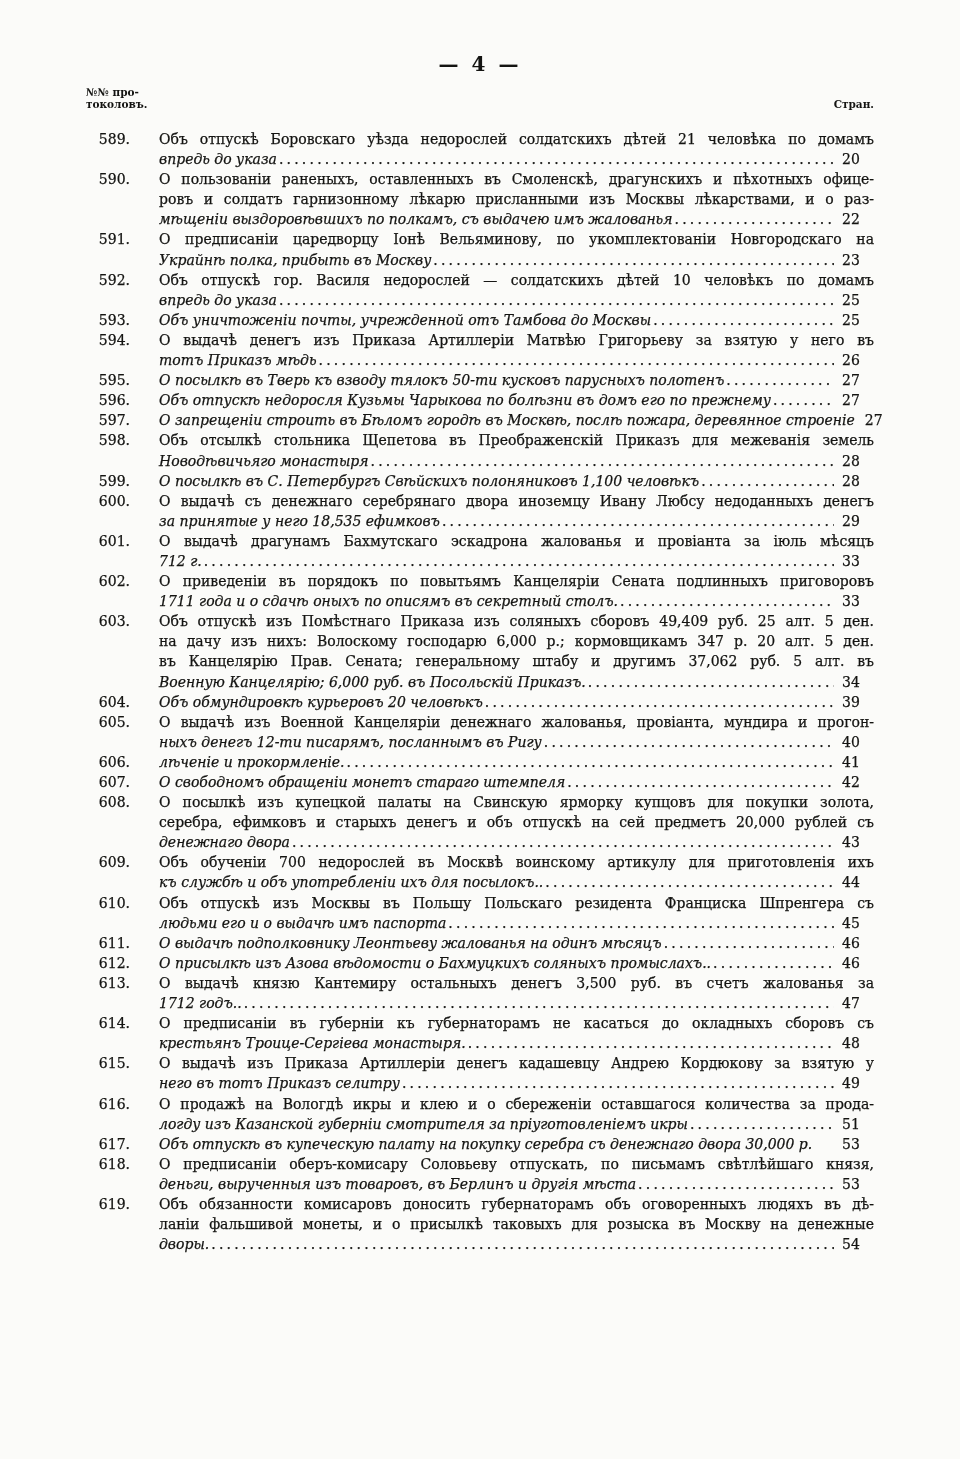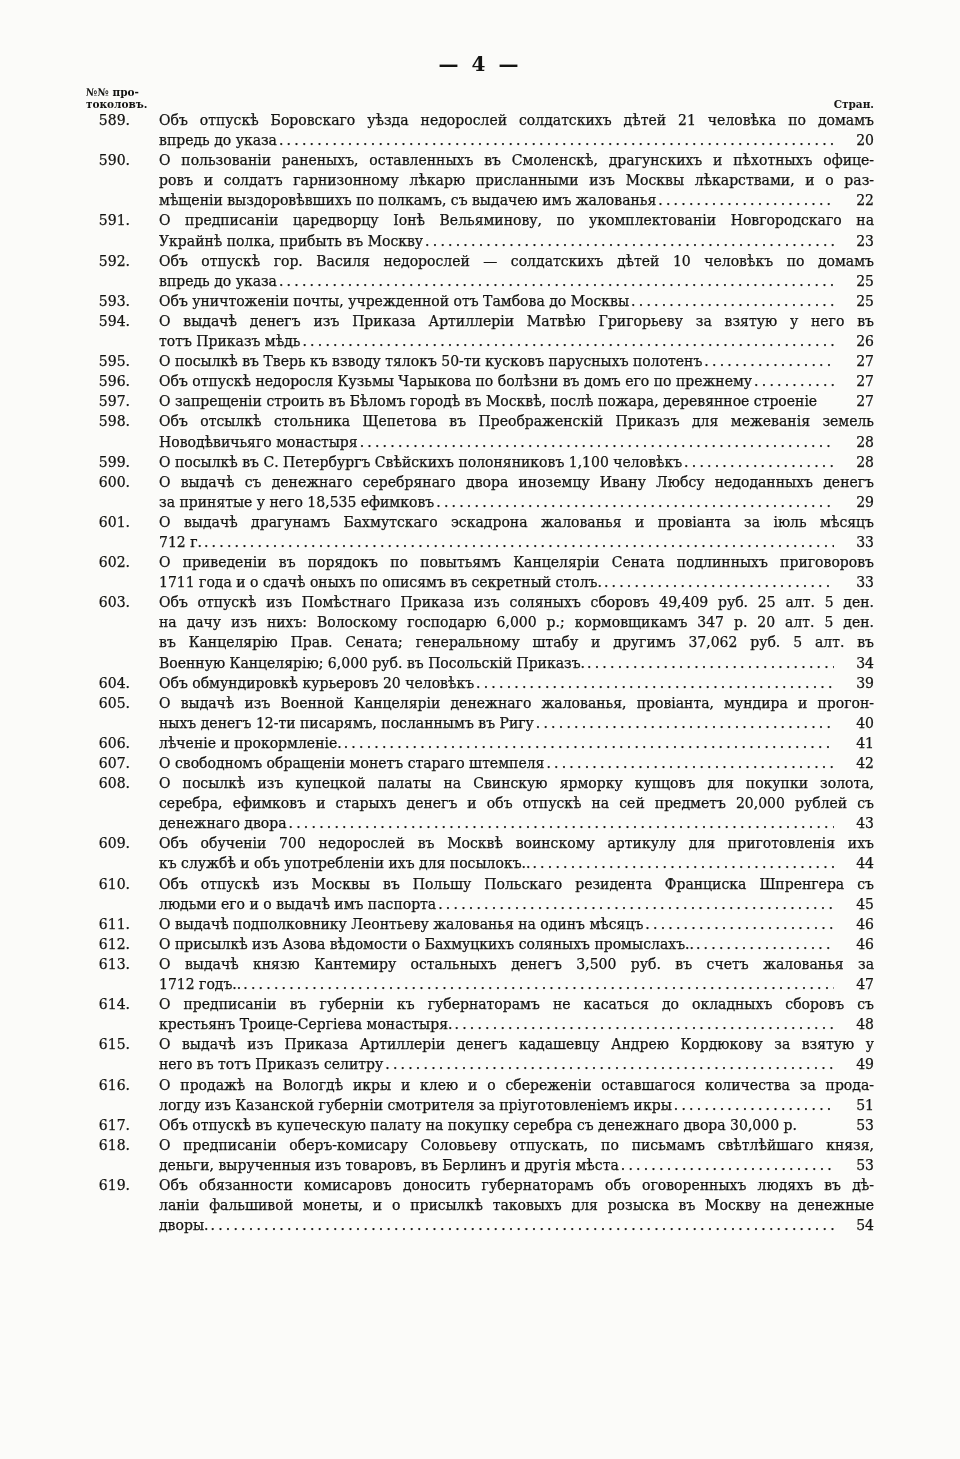"№№ про-" .col-heads { margin-bottom: 0 -> 19px }
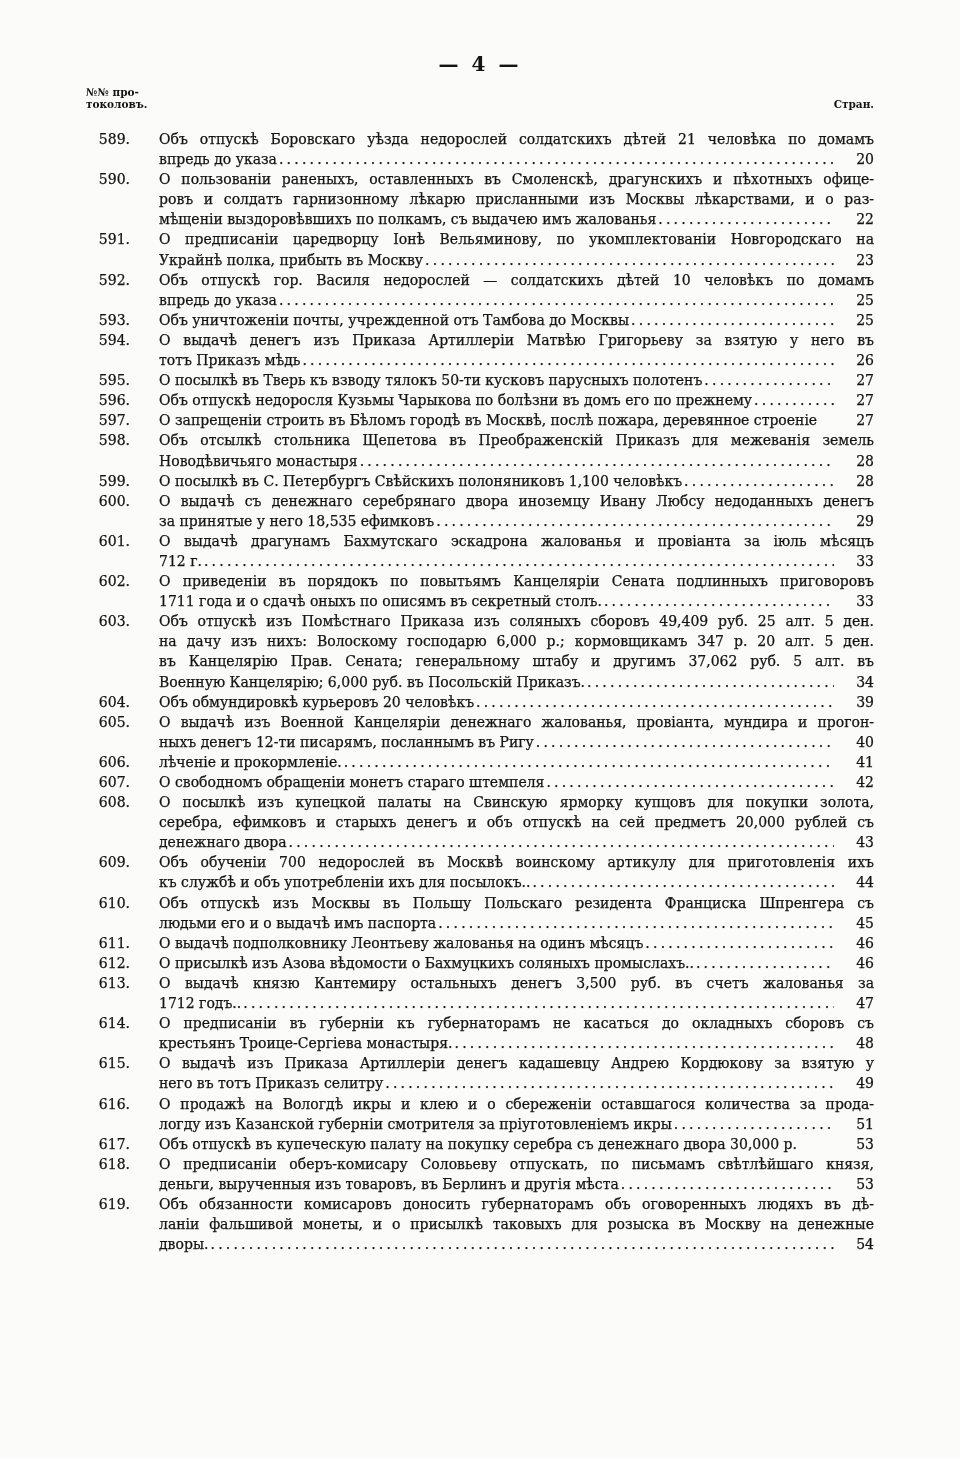"впредь до указа" .line.last .line-text { font-style: none -> italic }
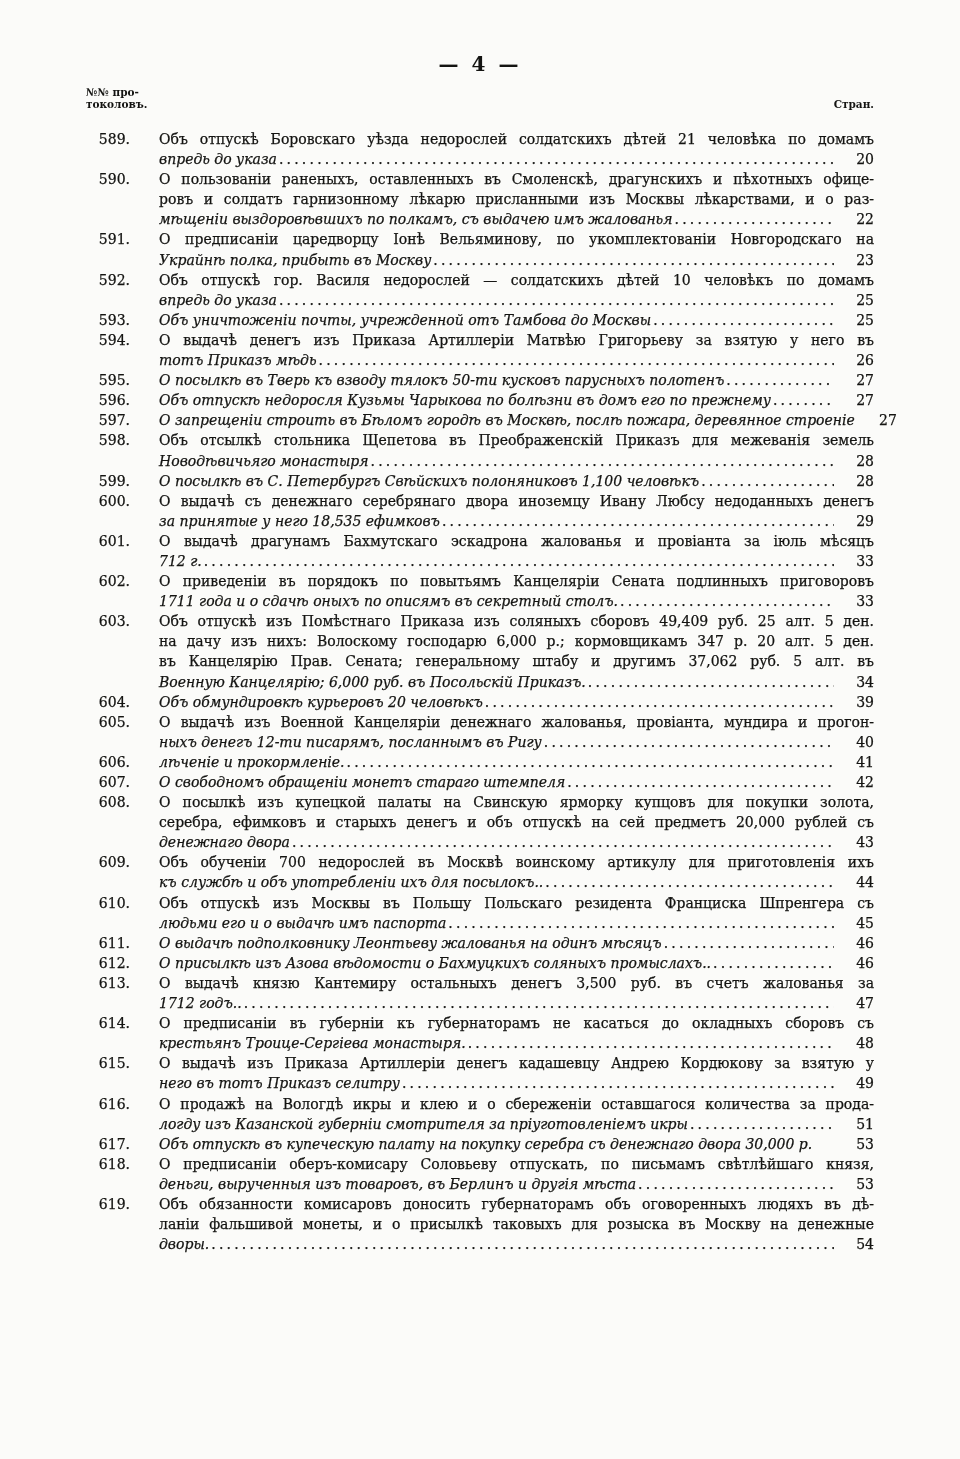"20" .pagenum { text-align: right -> none }
